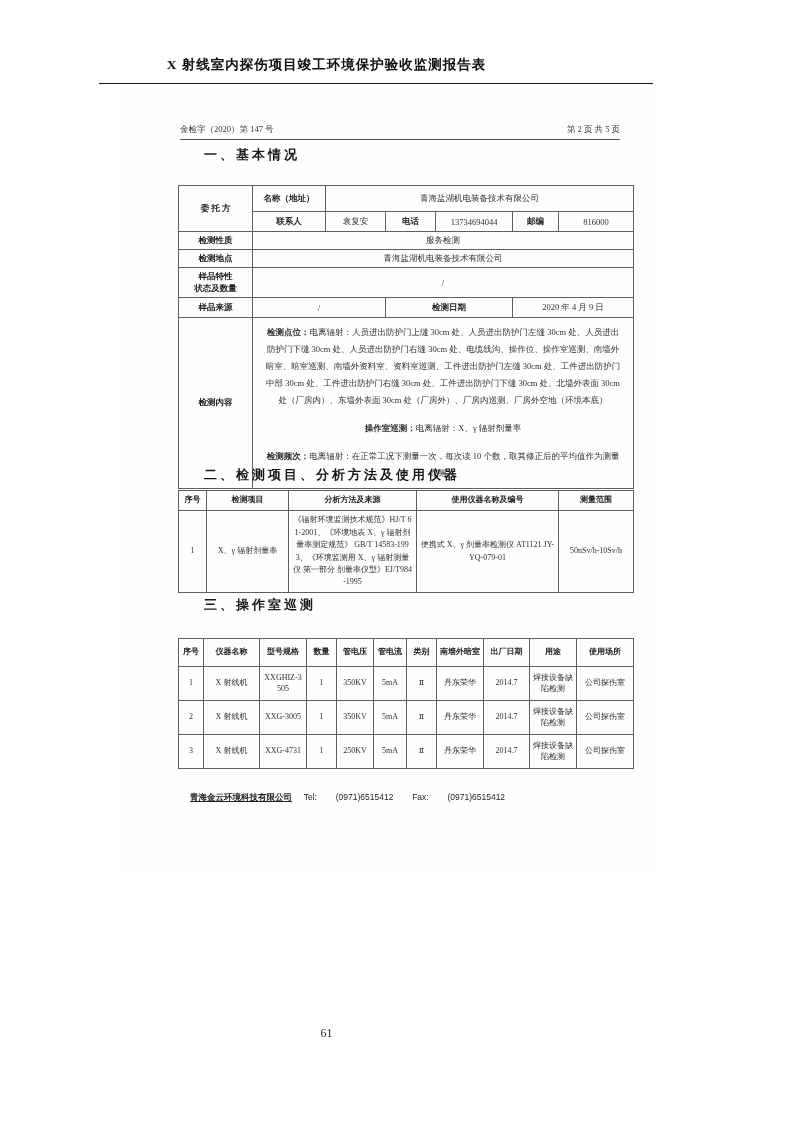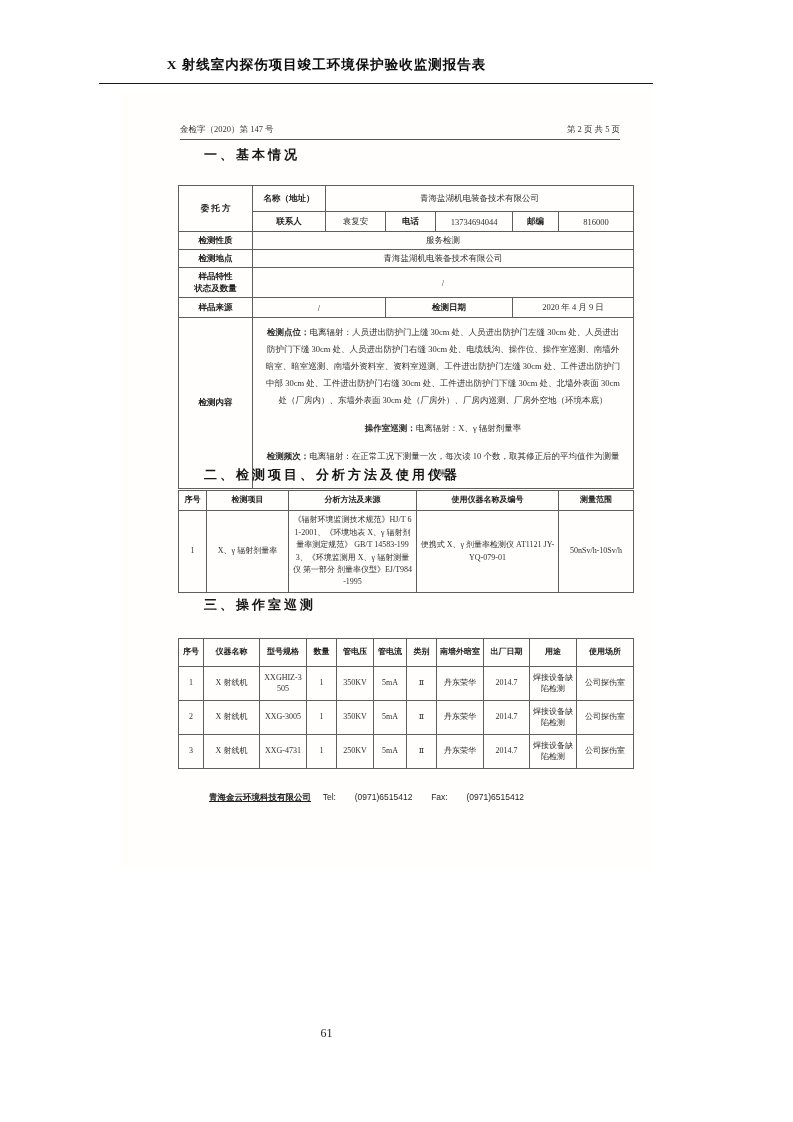"青海金云环境科技有限公司 Tel: (0971)6515412 Fax:" .footer { margin-left: 19px -> none }
